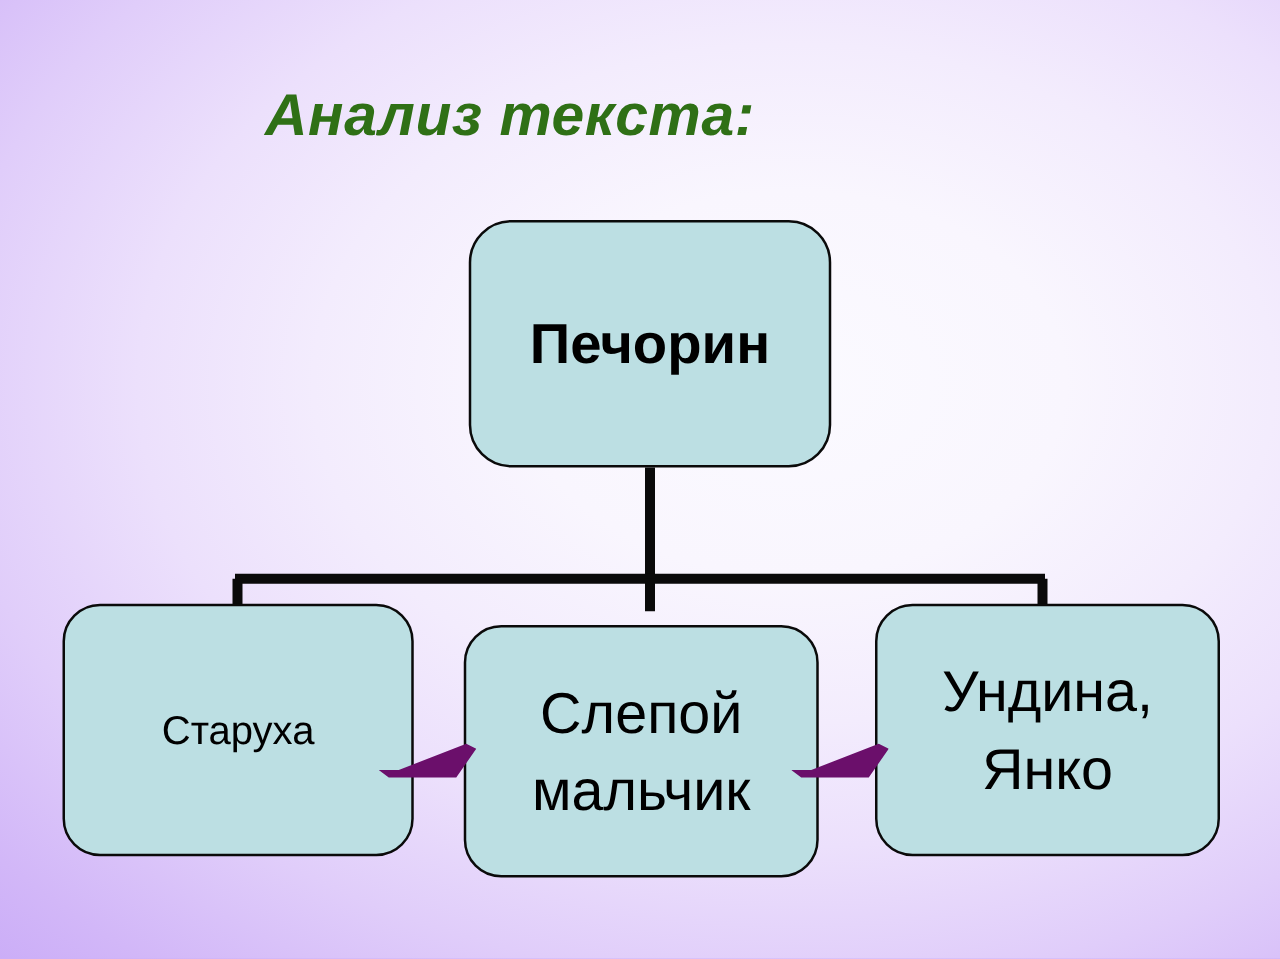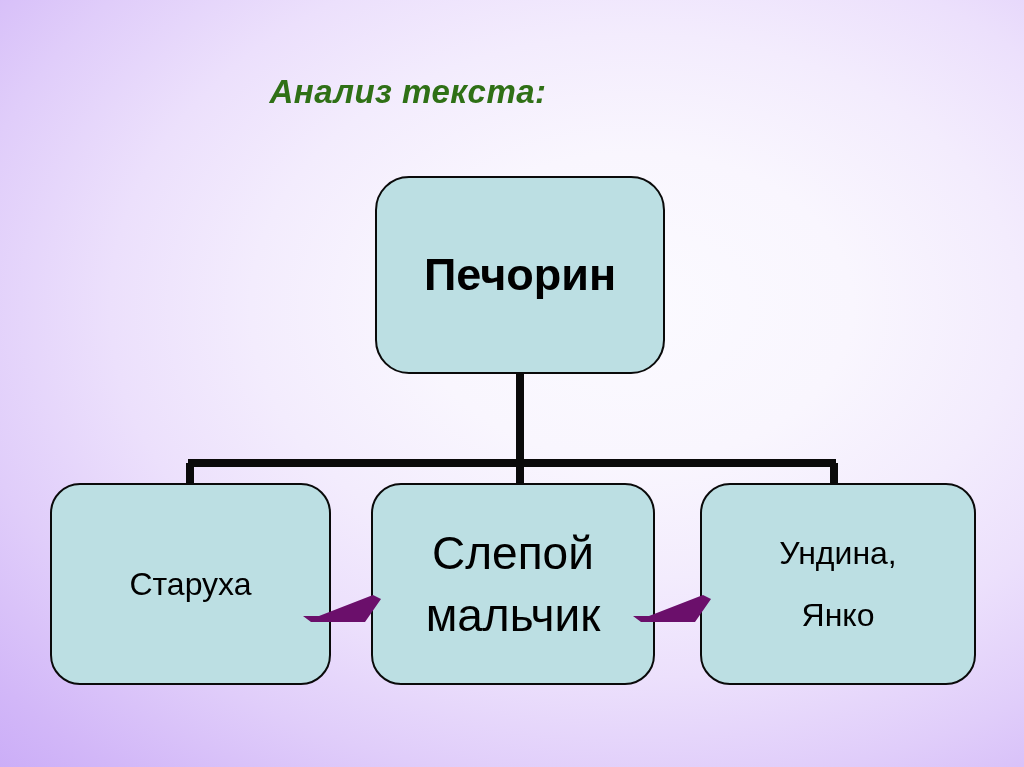"Анализ текста:" #title { font-size: 33px -> 47px }
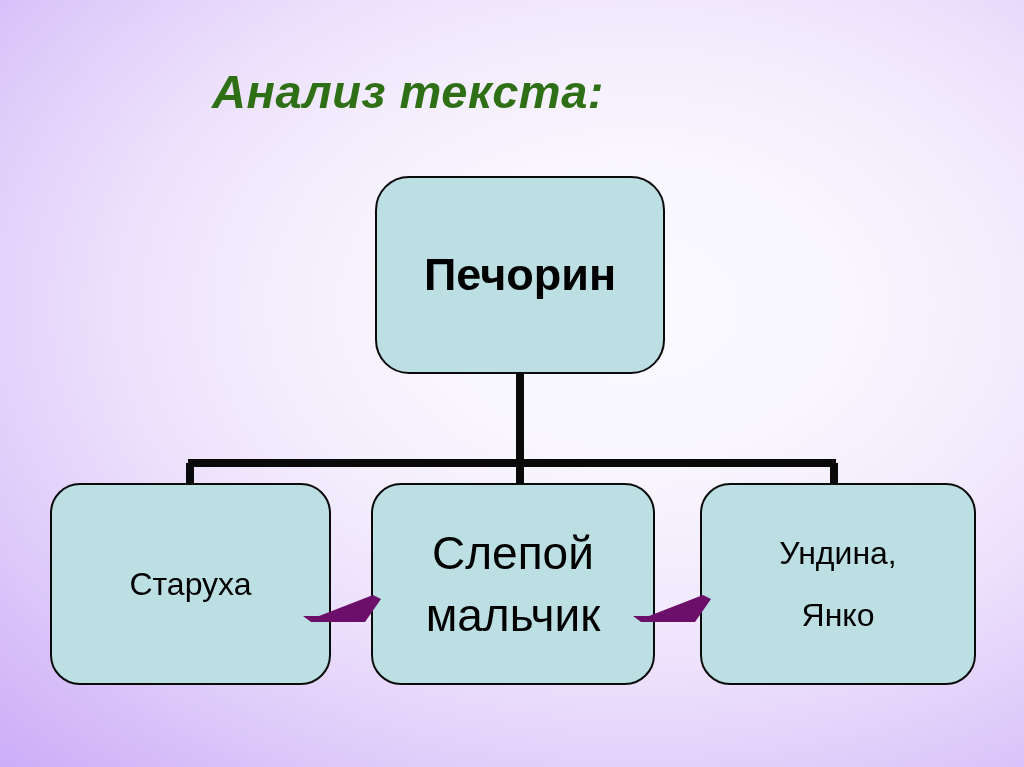"Слепой" #node-slepoy { top: 483px -> 500px }
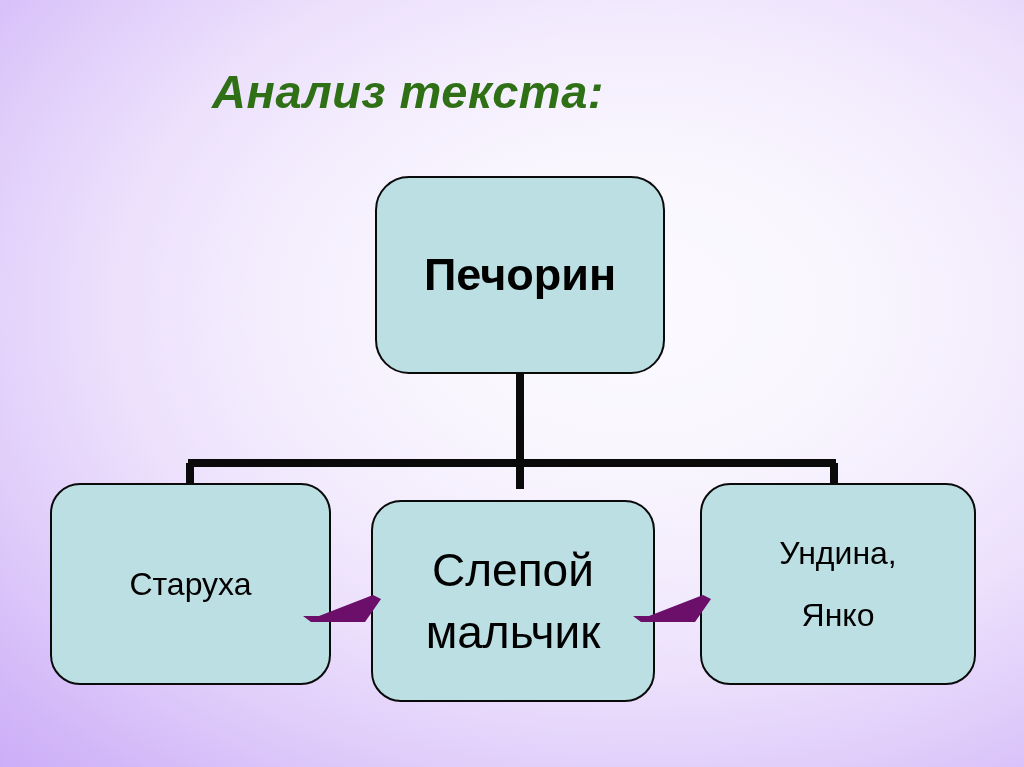"Ундина," #node-undina .node-label { font-size: 32px -> 46px }
